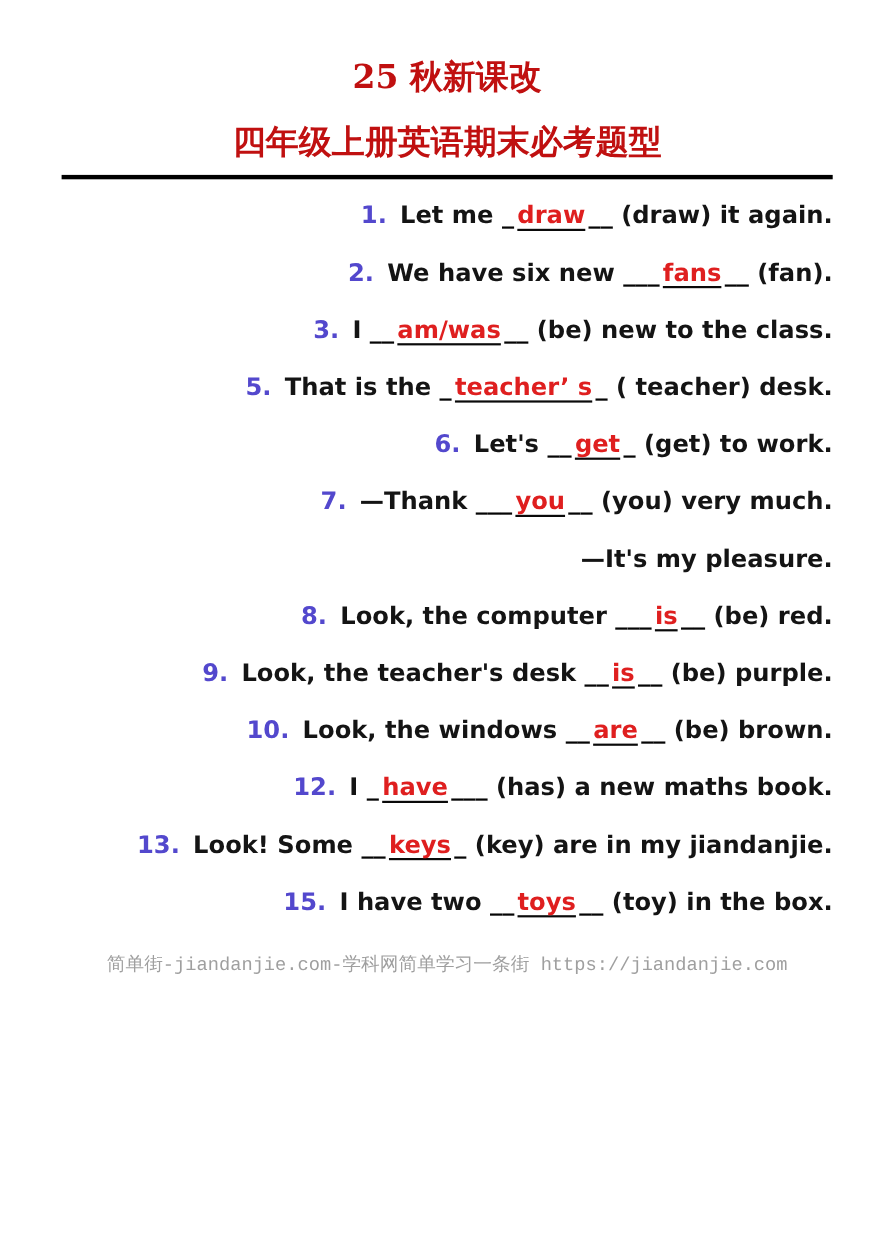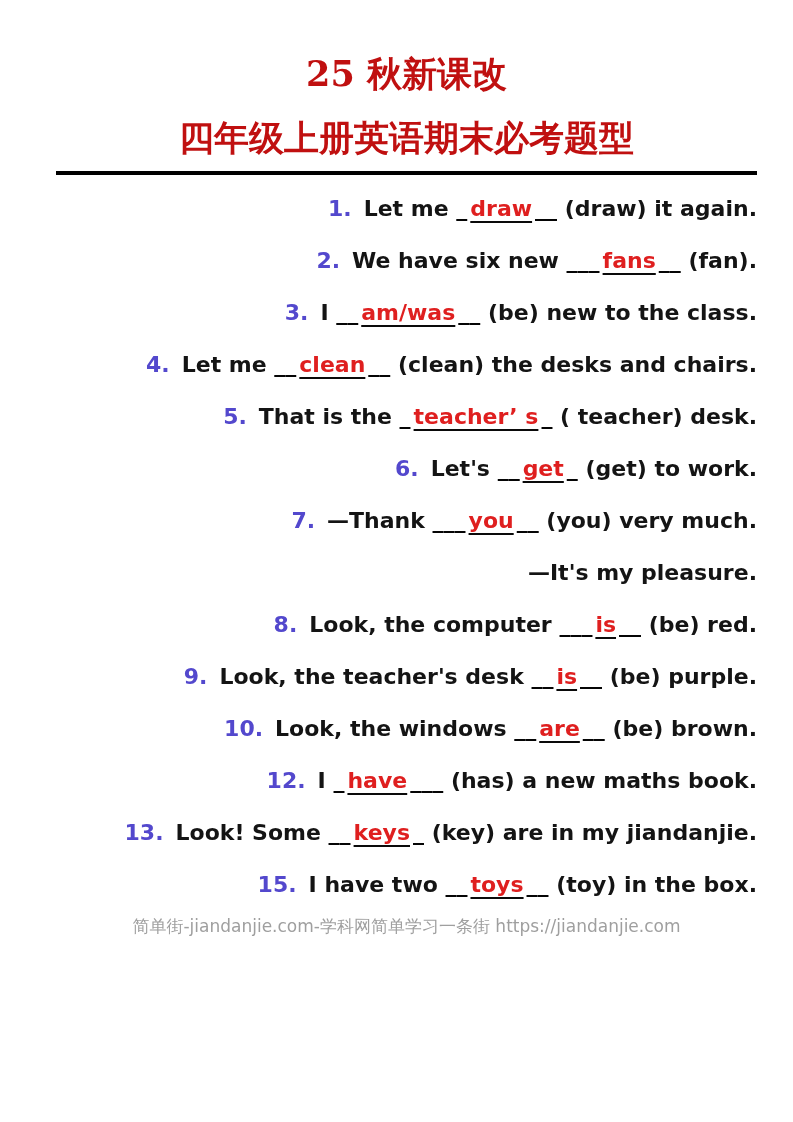"25 秋新课改" .title { font-size: 35px -> 30px }
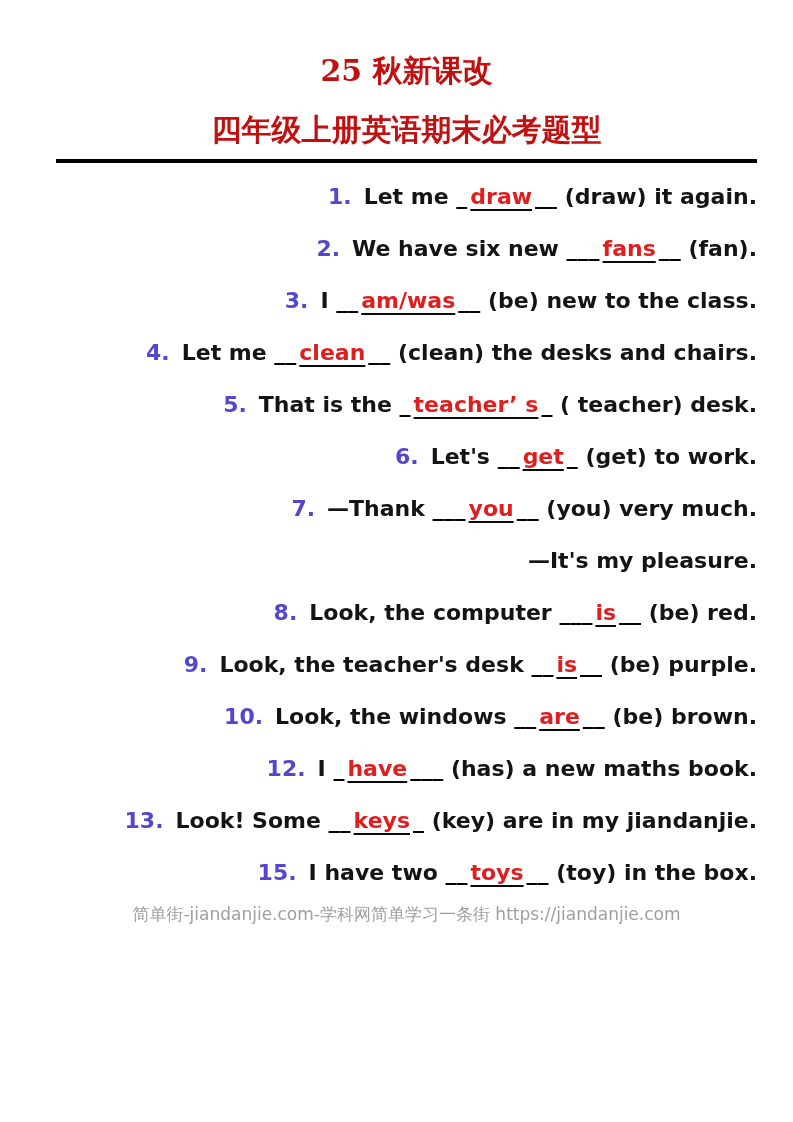"4. Let me __clean__ (clean)" div.row { html: <div><span>4.</span><span><span>Let me </span><span>__</span><span>clean</span><span>__</span><span> (clean) the desks and chairs.</span></span></div> -> none }
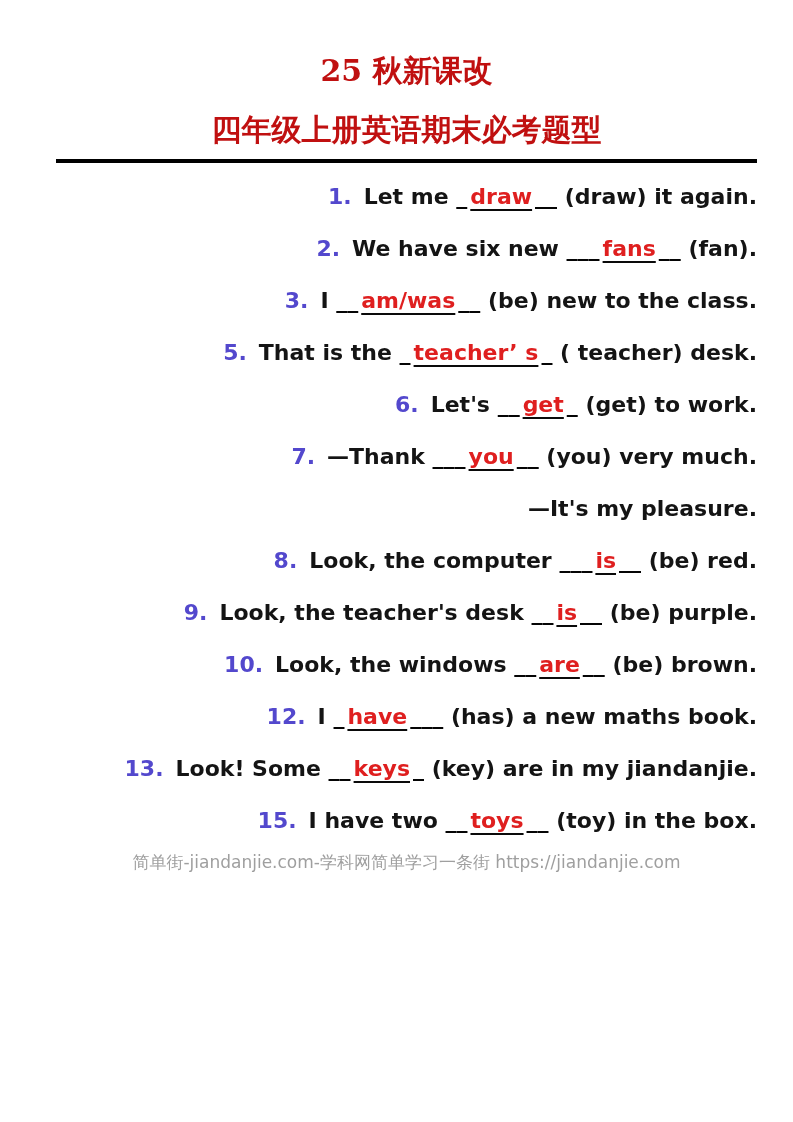"简单街-jiandanjie.com-学科网简单学习一条街" .footer { font-family: none -> Liberation Mono, monospace; margin-top: 4px -> 18px }
